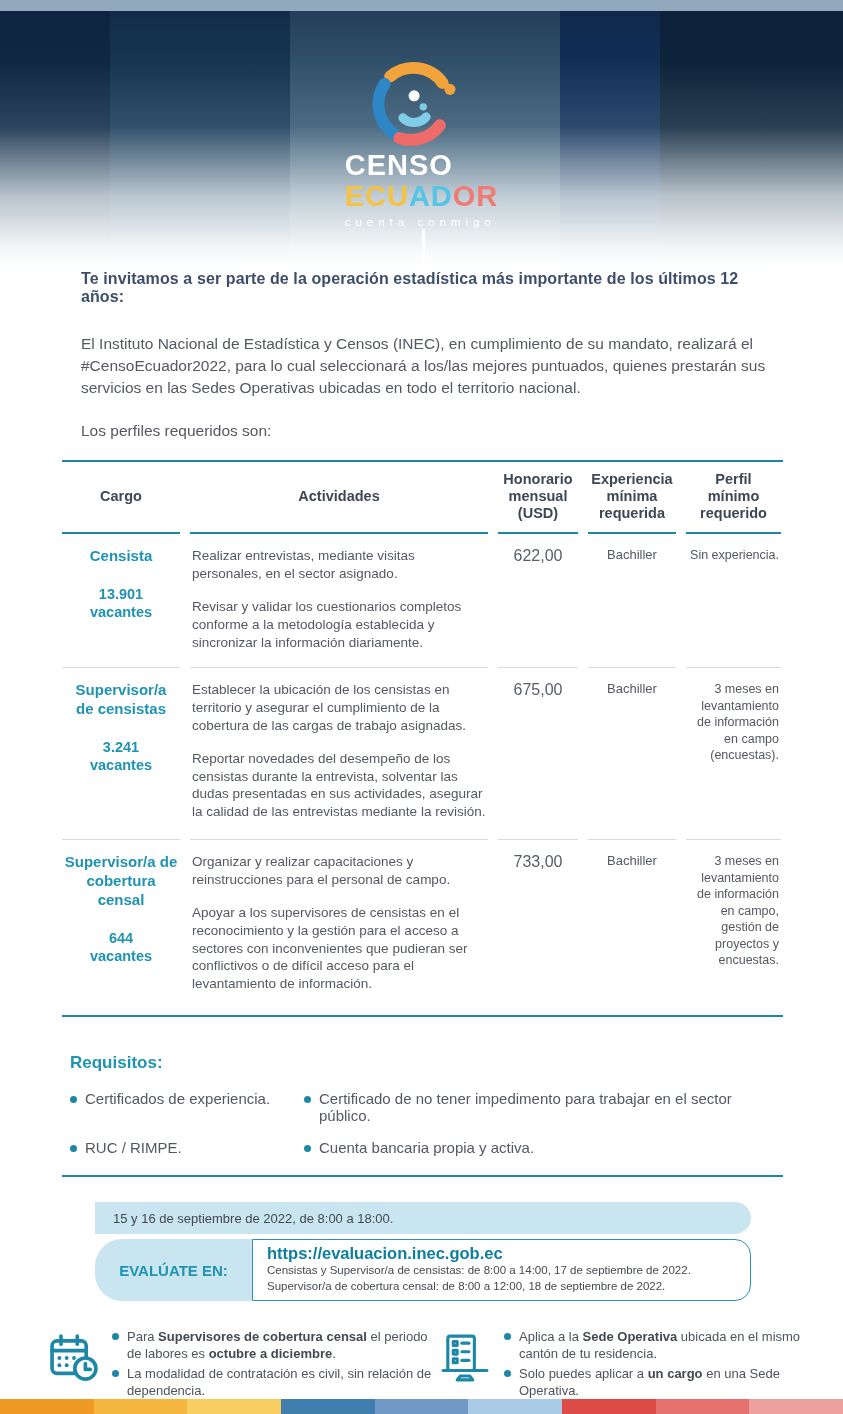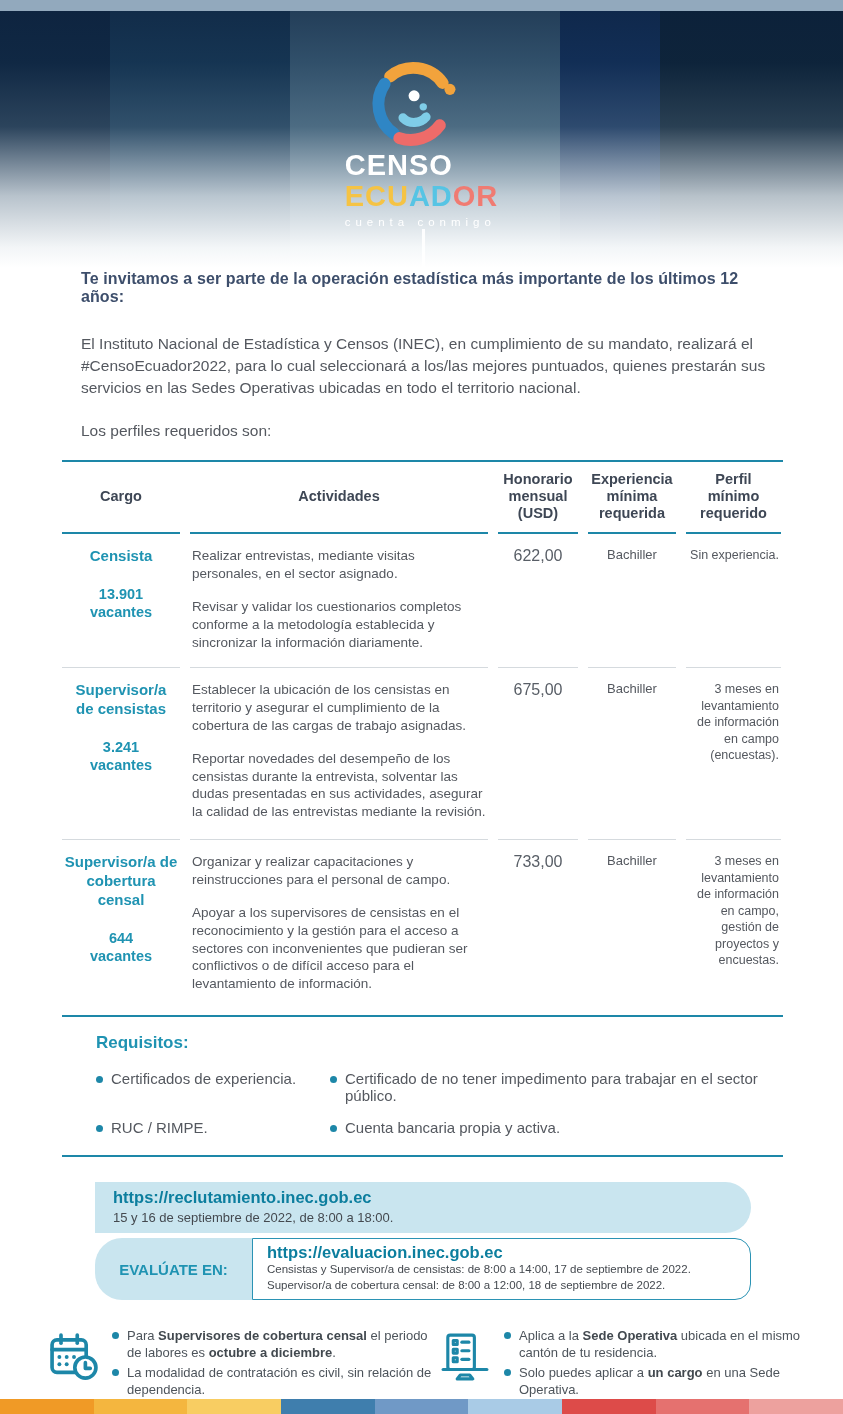"Requisitos:" .reqs { margin-top: none -> 20px; padding: 16px 60px 0 96px -> 16px 60px 0 70px }
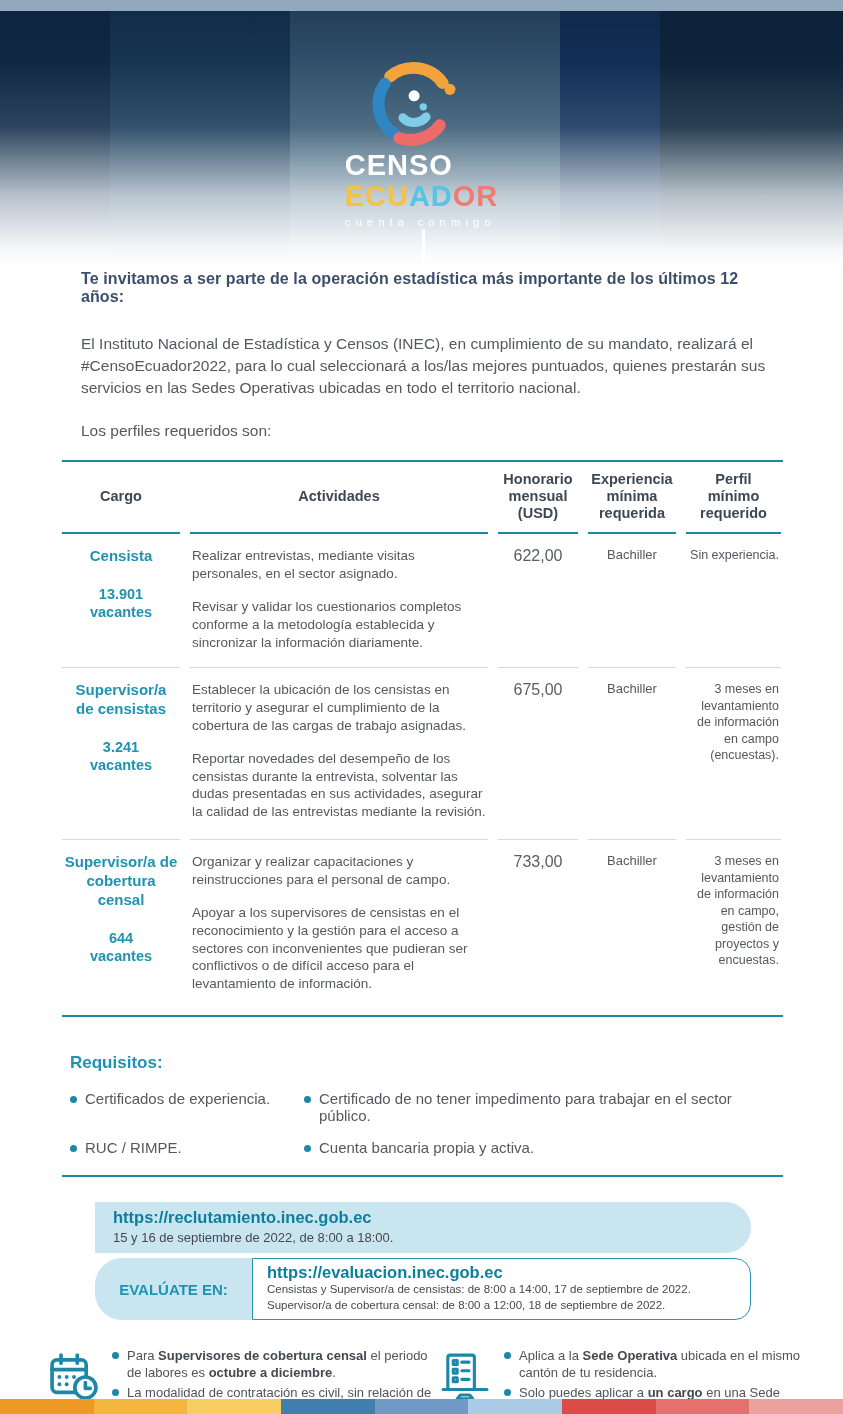"https://reclutamiento.inec.gob.ec" a.apply-url { html: <a>https://reclutamiento.inec.gob.ec</a> -> none }
